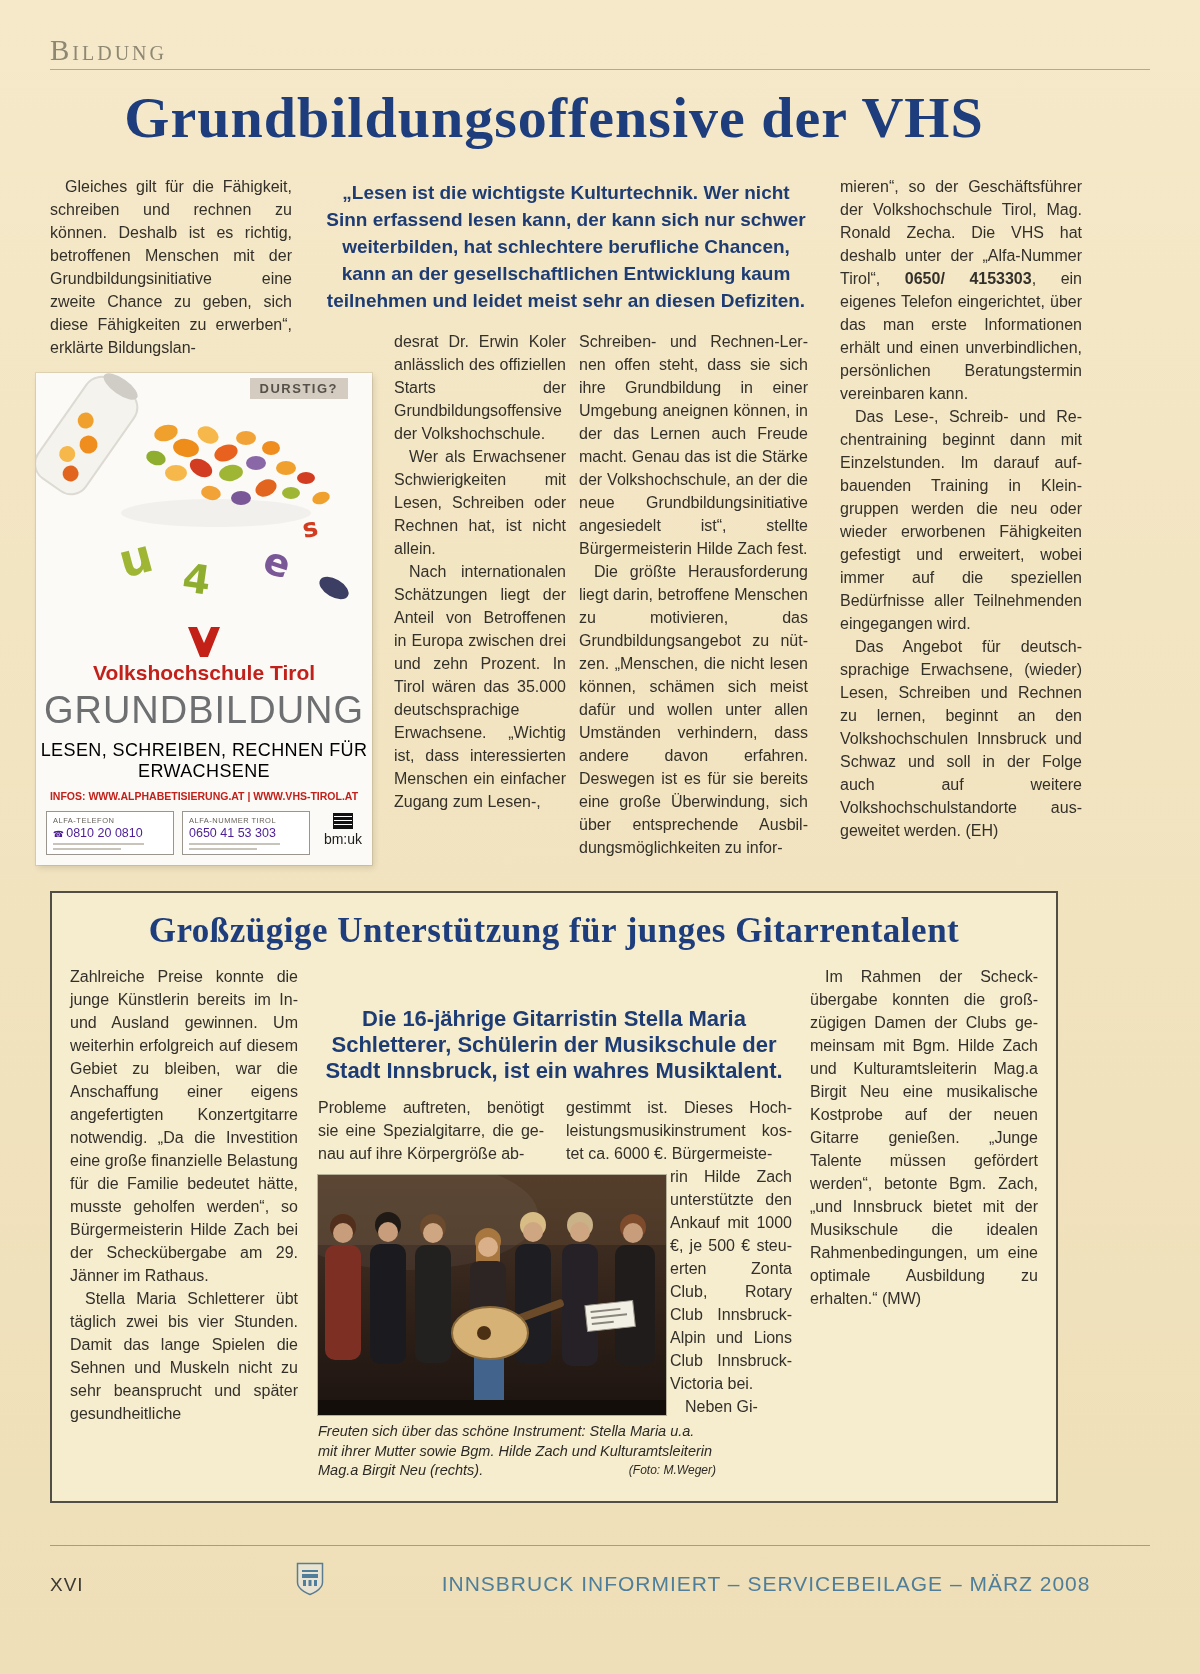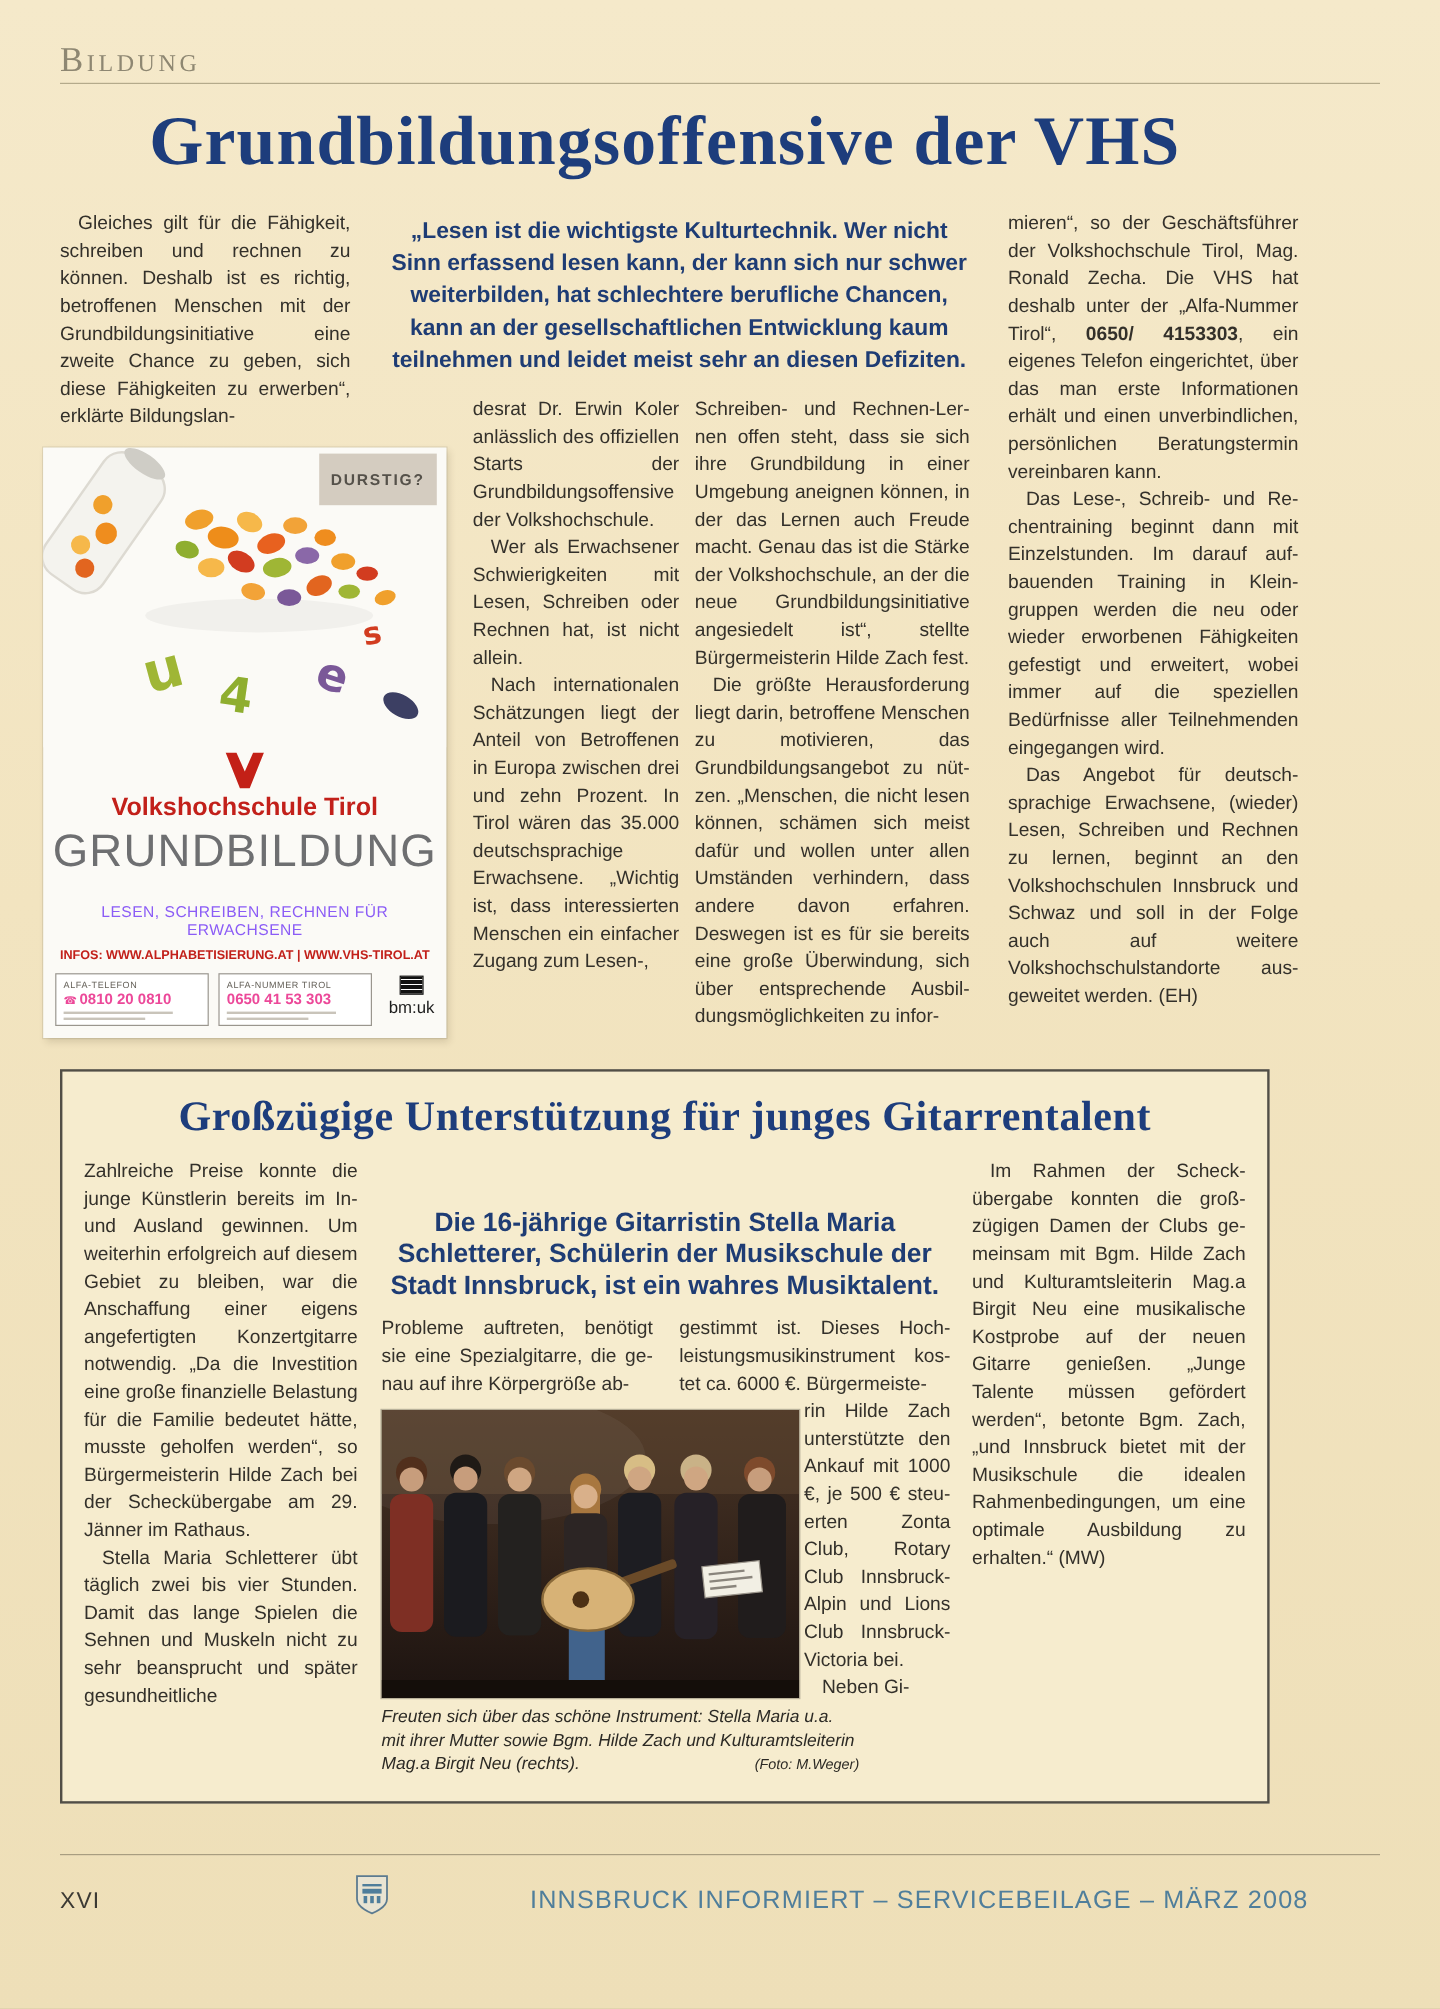"DURSTIG?" .durstig { padding: 14px 10px -> 3px 10px; right: 8px -> 24px }
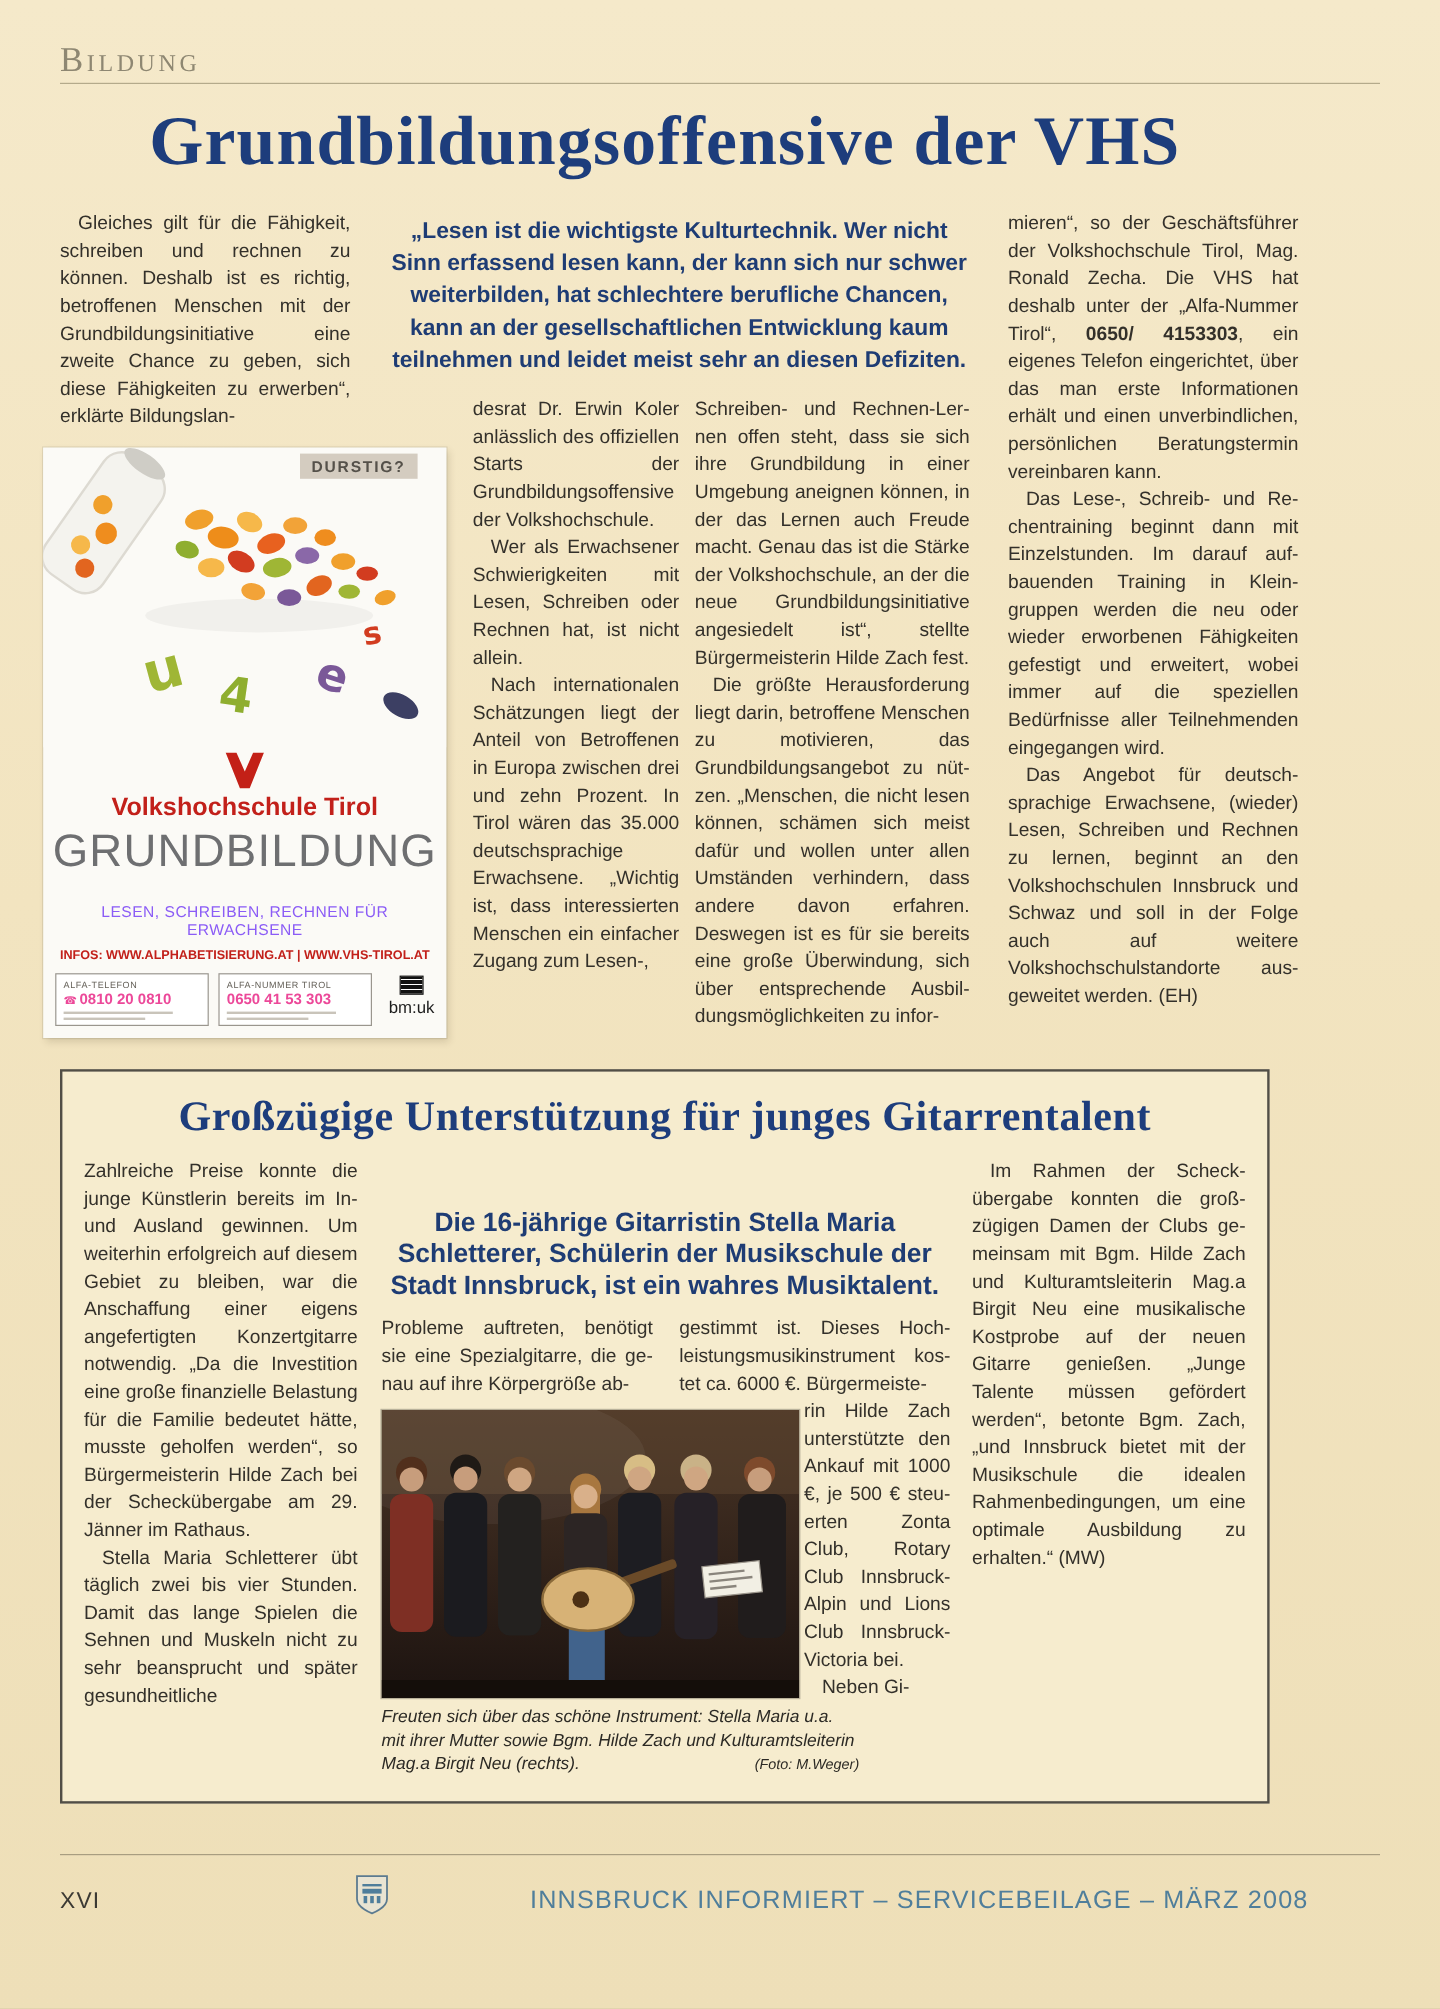"LESEN, SCHREIBEN, RECHNEN FÜR ERWACHSENE" .poster-subtitle { color: #8b5cf6 -> #000000; font-size: 13px -> 18px; margin-top: 20px -> 8px }
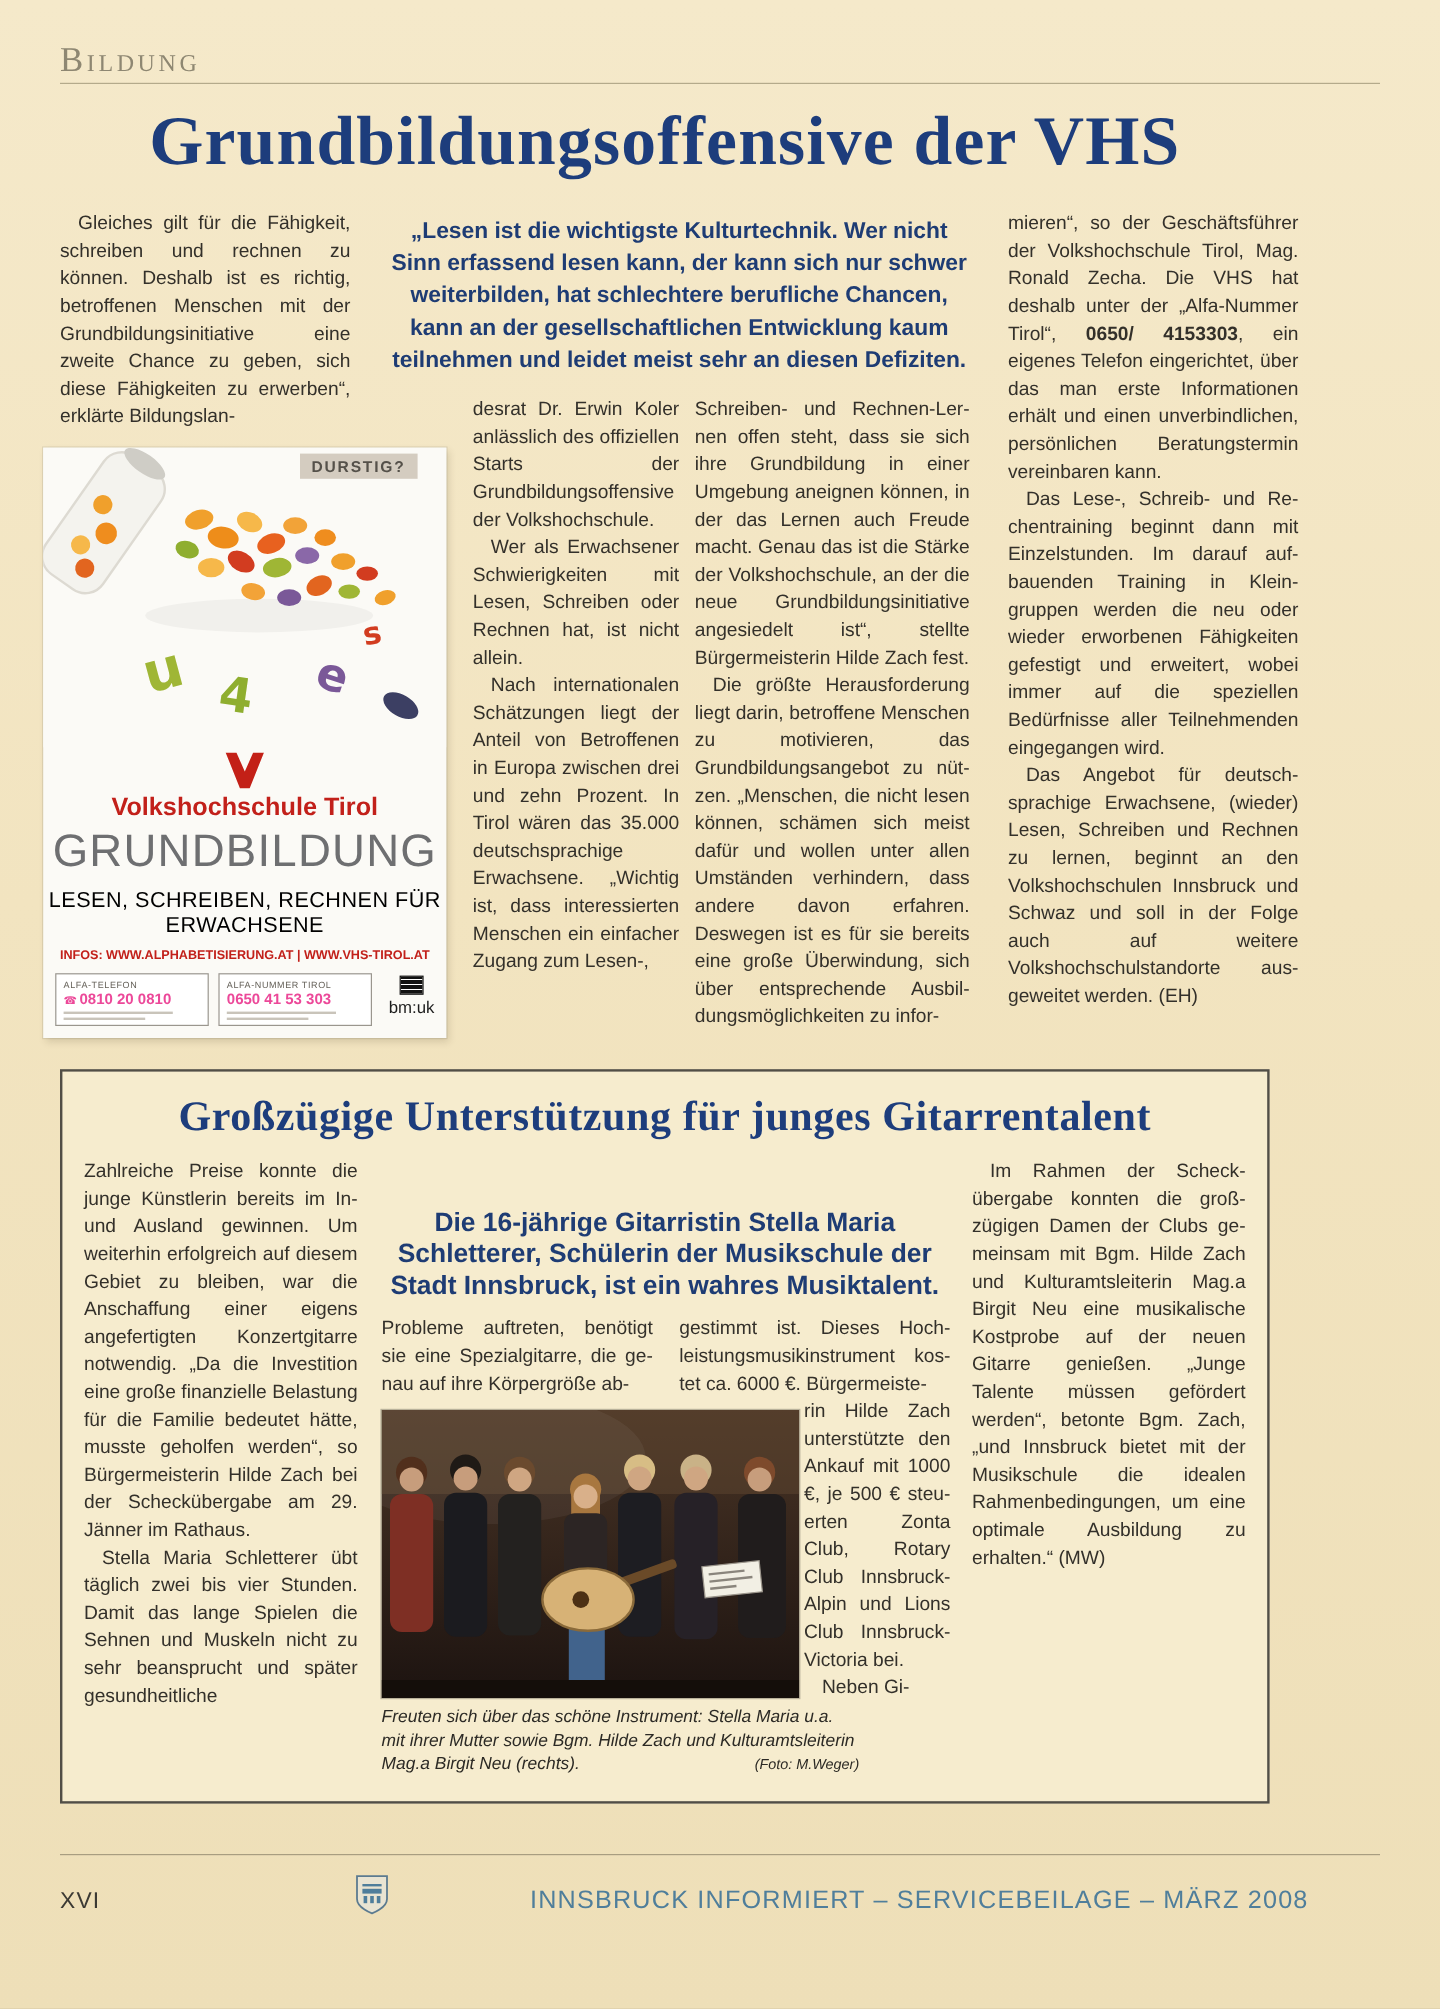"☎ 0810 20 0810" .pbox-num { color: #ec4899 -> #4c1d95; font-weight: bold -> normal }
